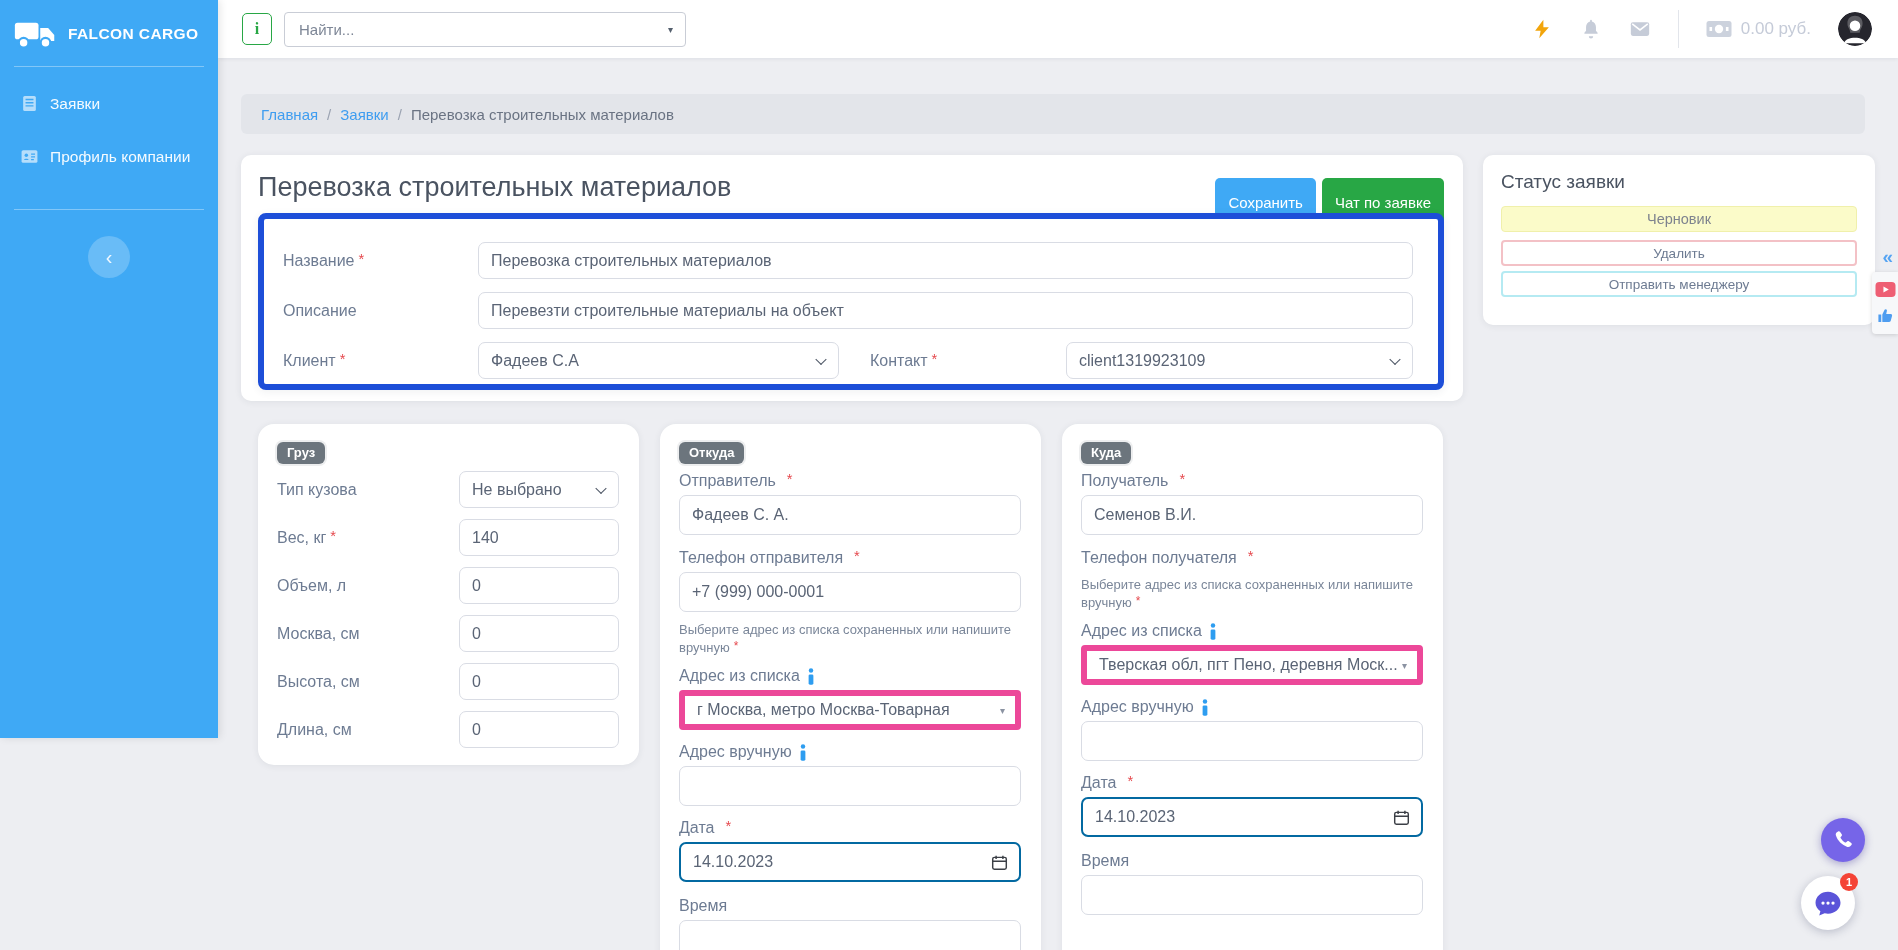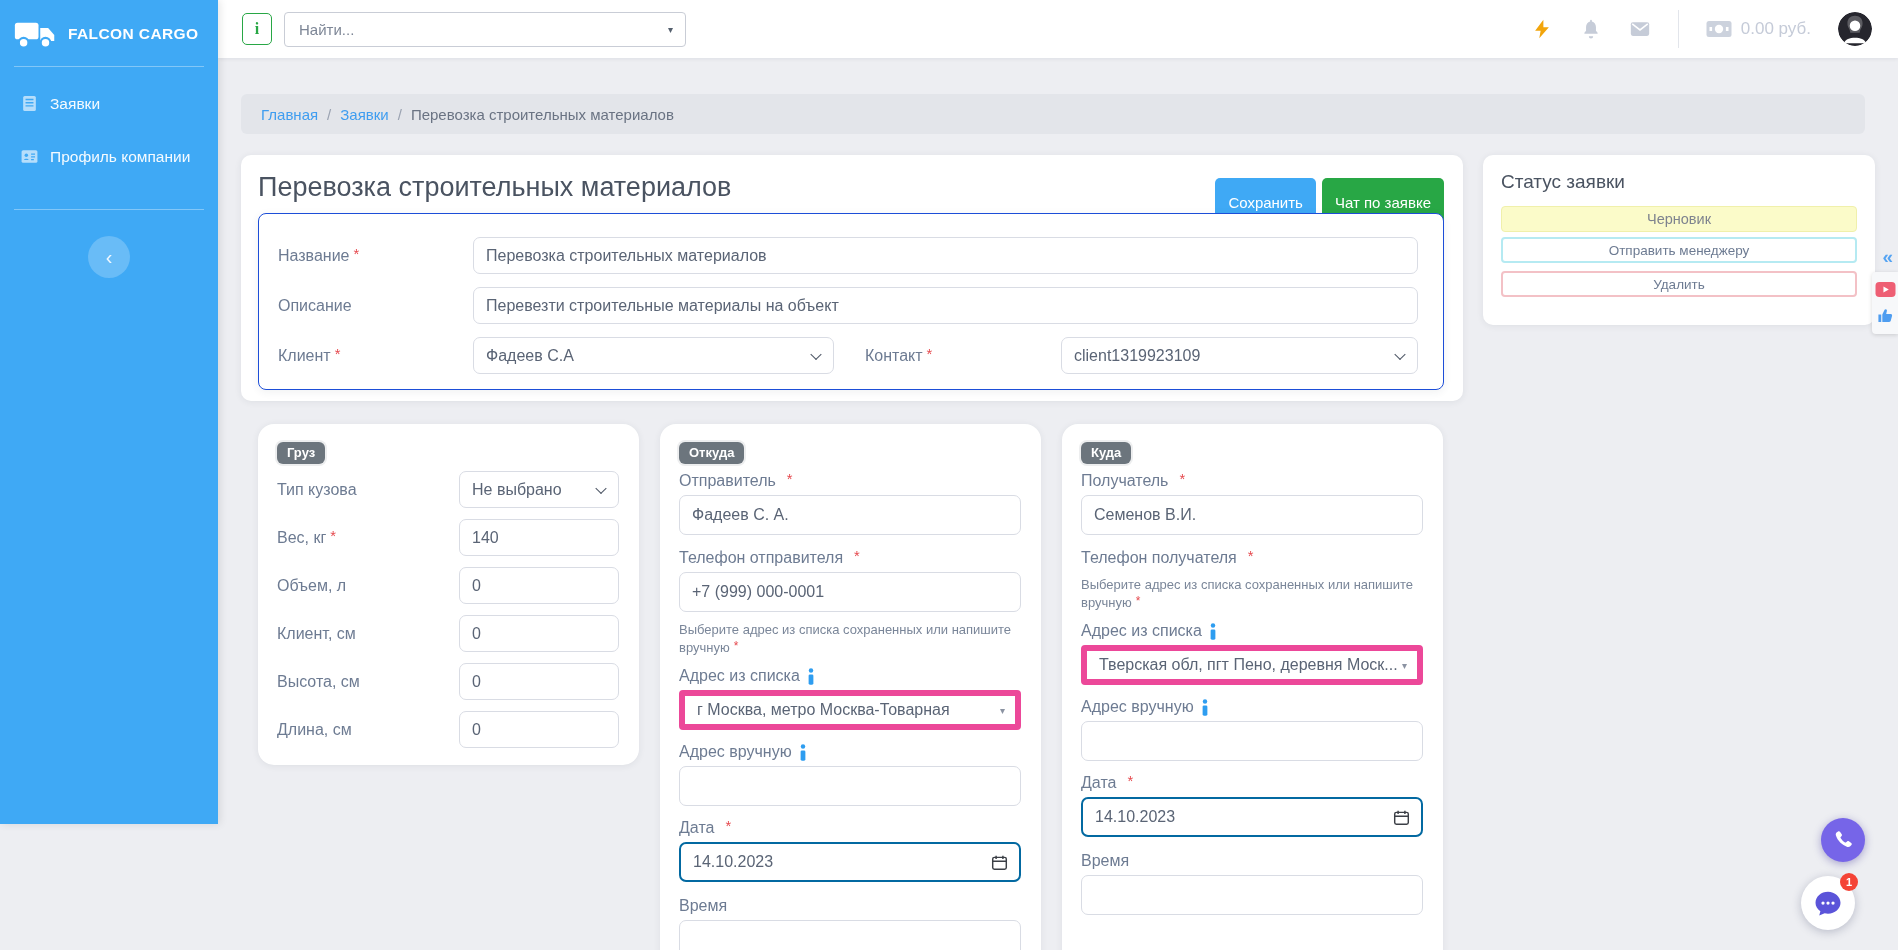"FALCON CARGO" #sidebar { height: 824px -> 738px }
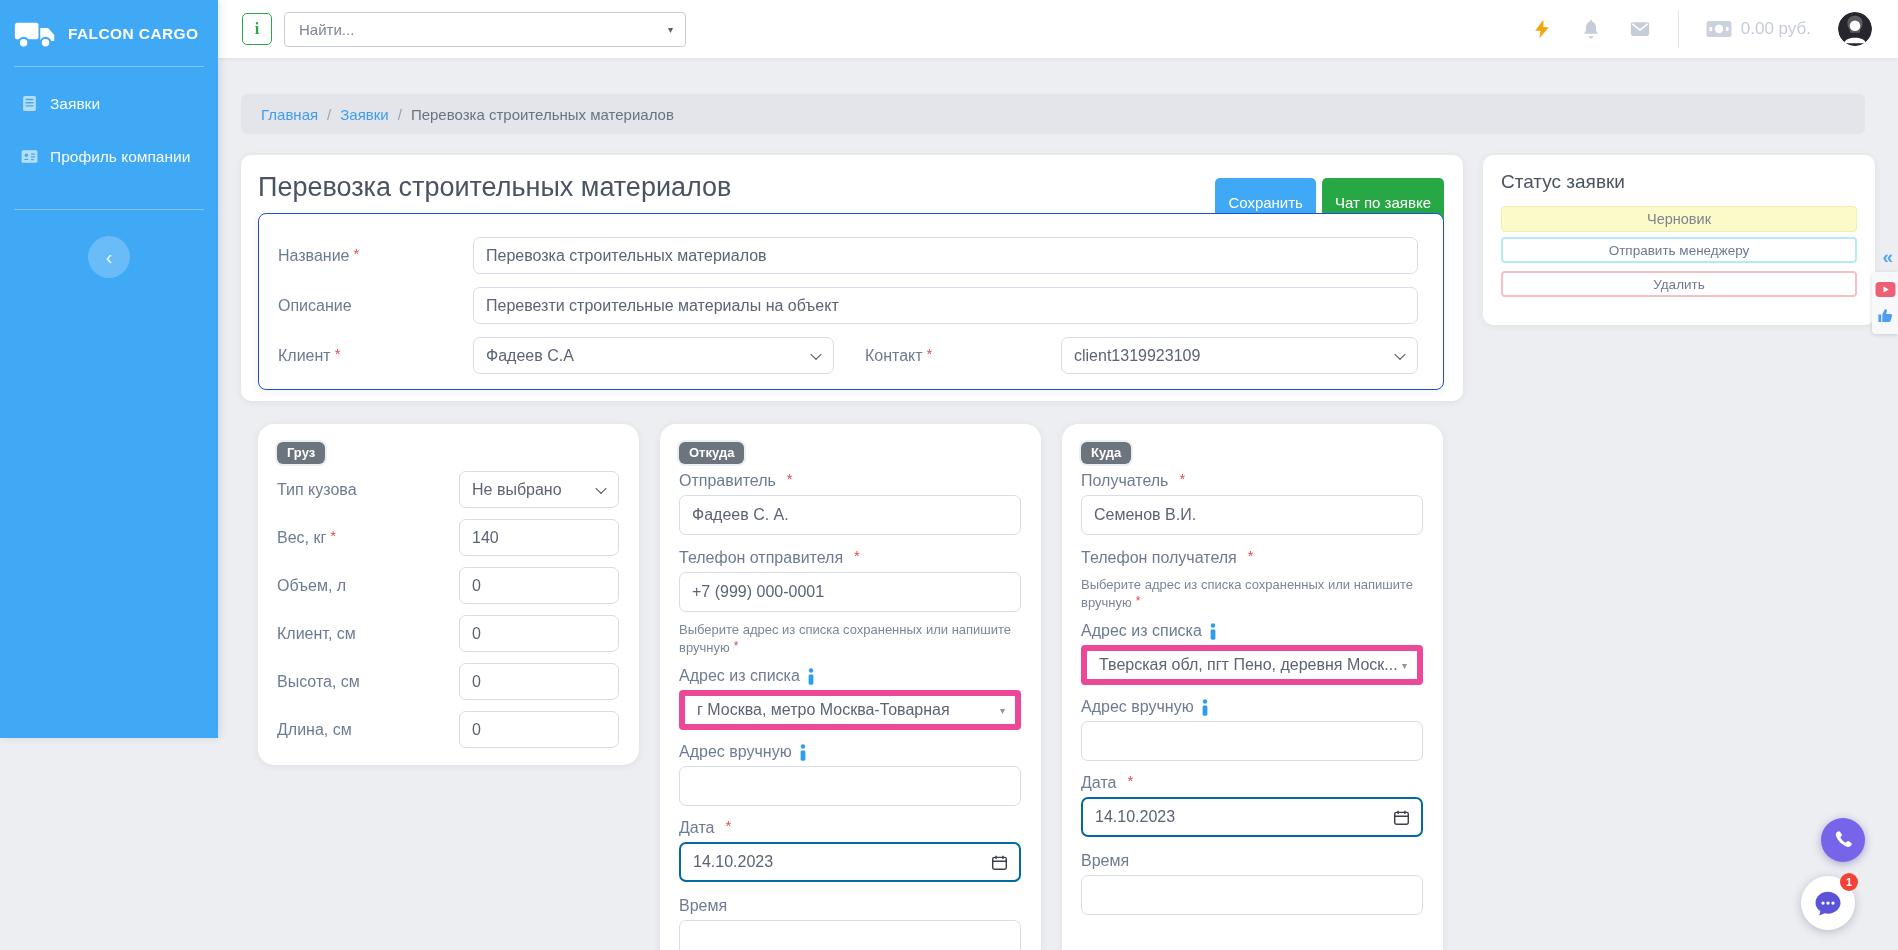"Название *" #inner-card { border: 1px solid #1d4ed8 -> 6px solid #1d4ed8 }
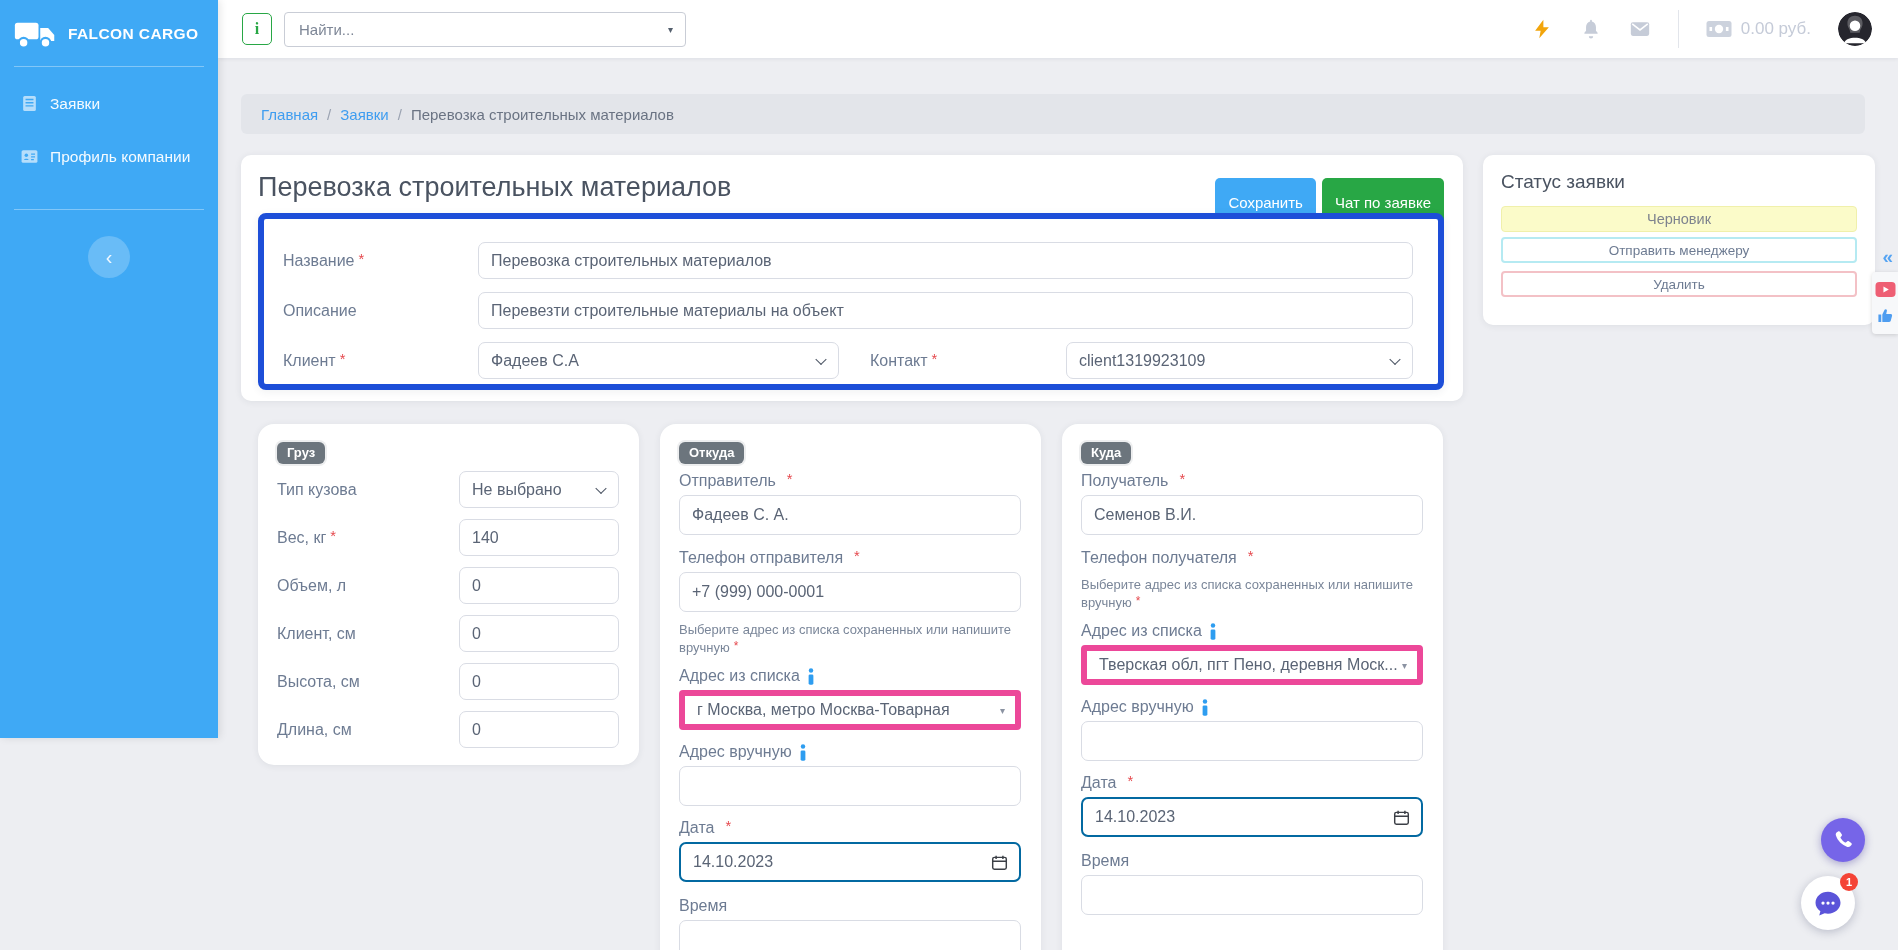"Отправить менеджеру" div.st-btn { order: before "Удалить" -> after "Удалить" }
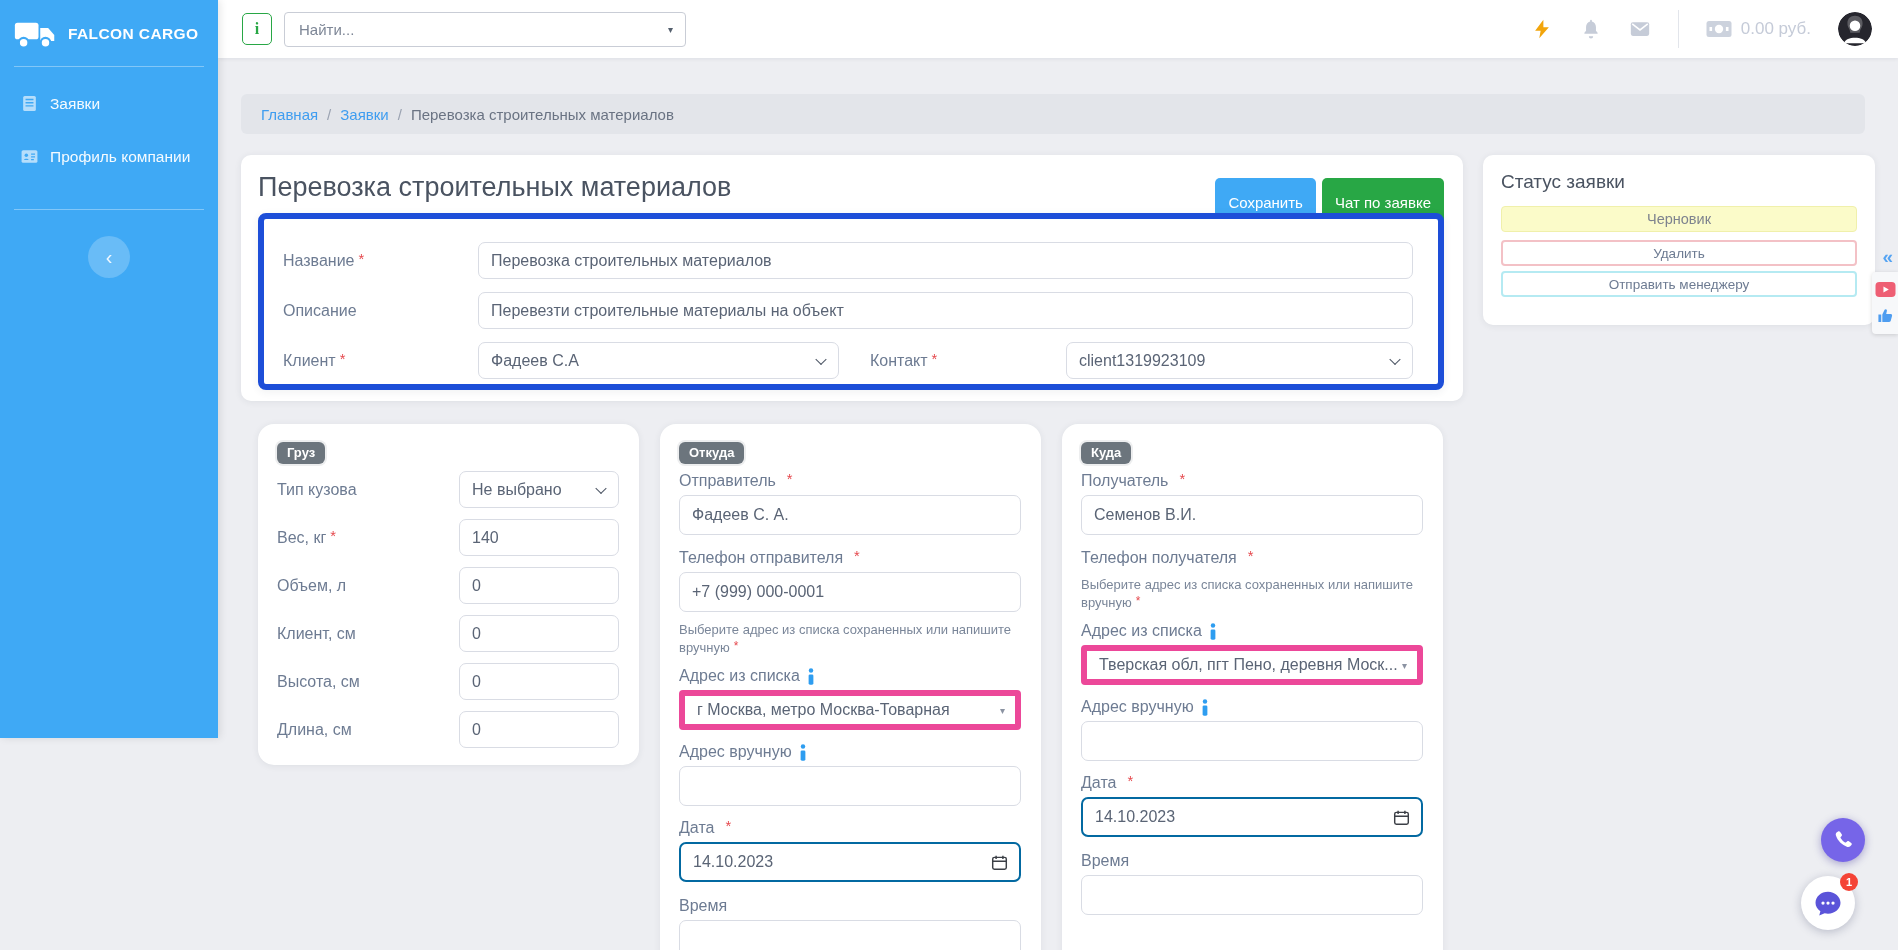"Клиент, см" div.c-label { text: Клиент -> Москва }
